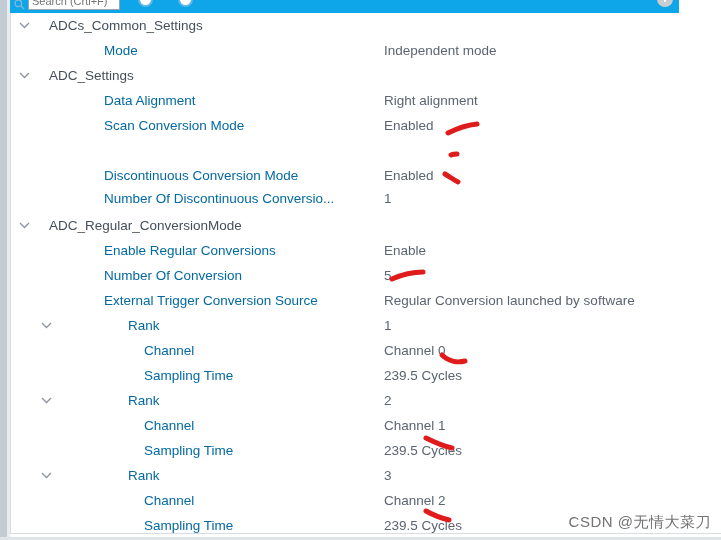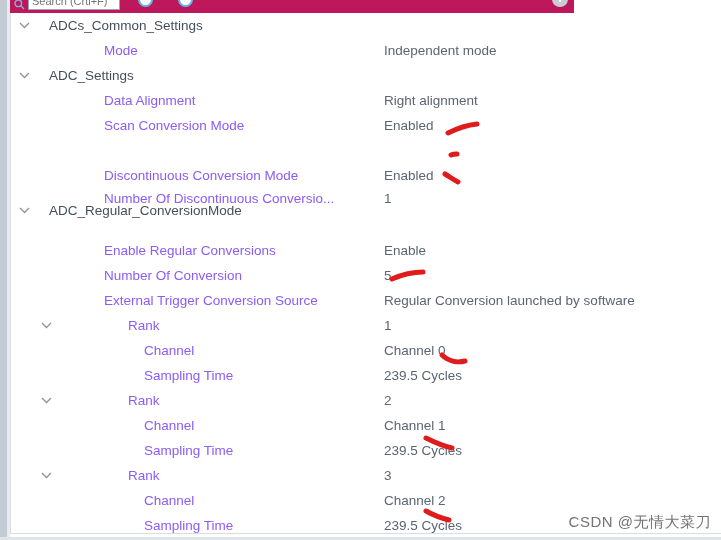"Search (Crtl+F)" .toolbar { background: #be185d -> #0ea5e9; width: 564px -> 669px }
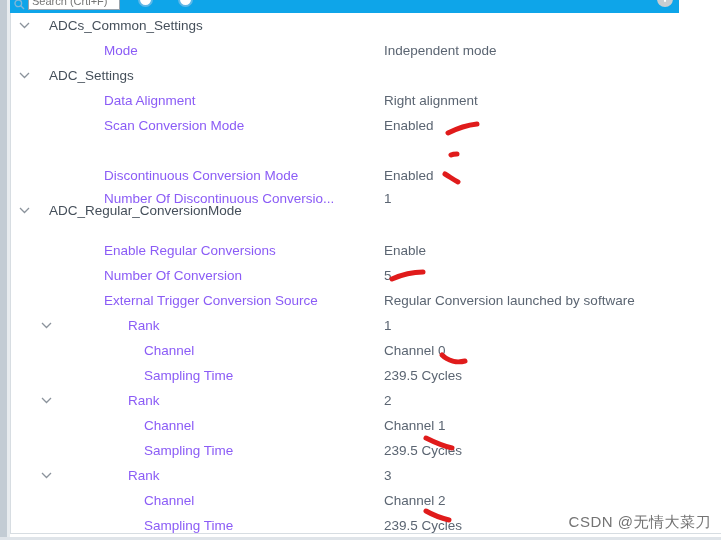"Mode" .label { color: #8b5cf6 -> #0369a1 }
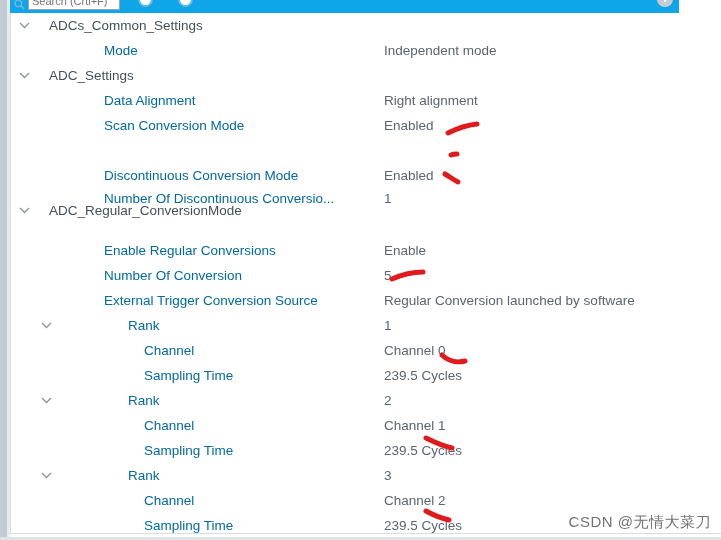"ADC_Regular_ConversionMode" div.row { top: 185px -> 200px }
